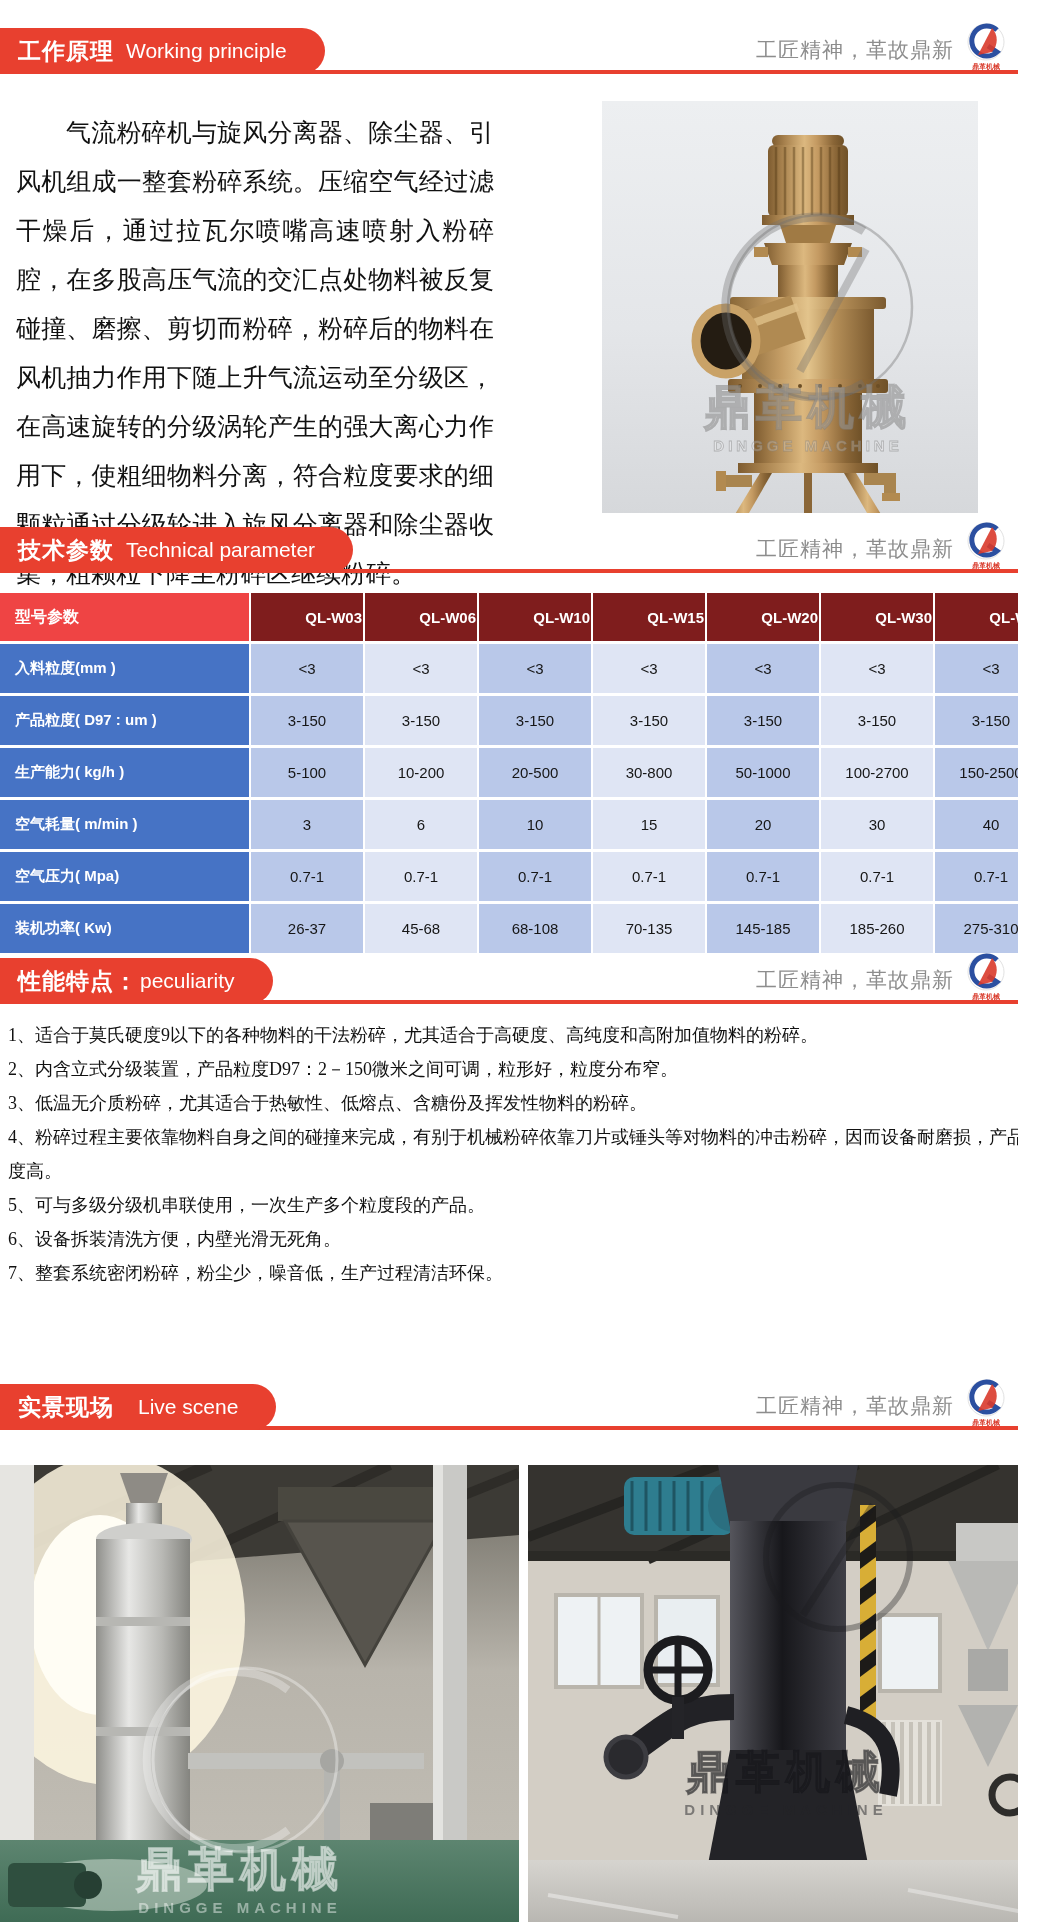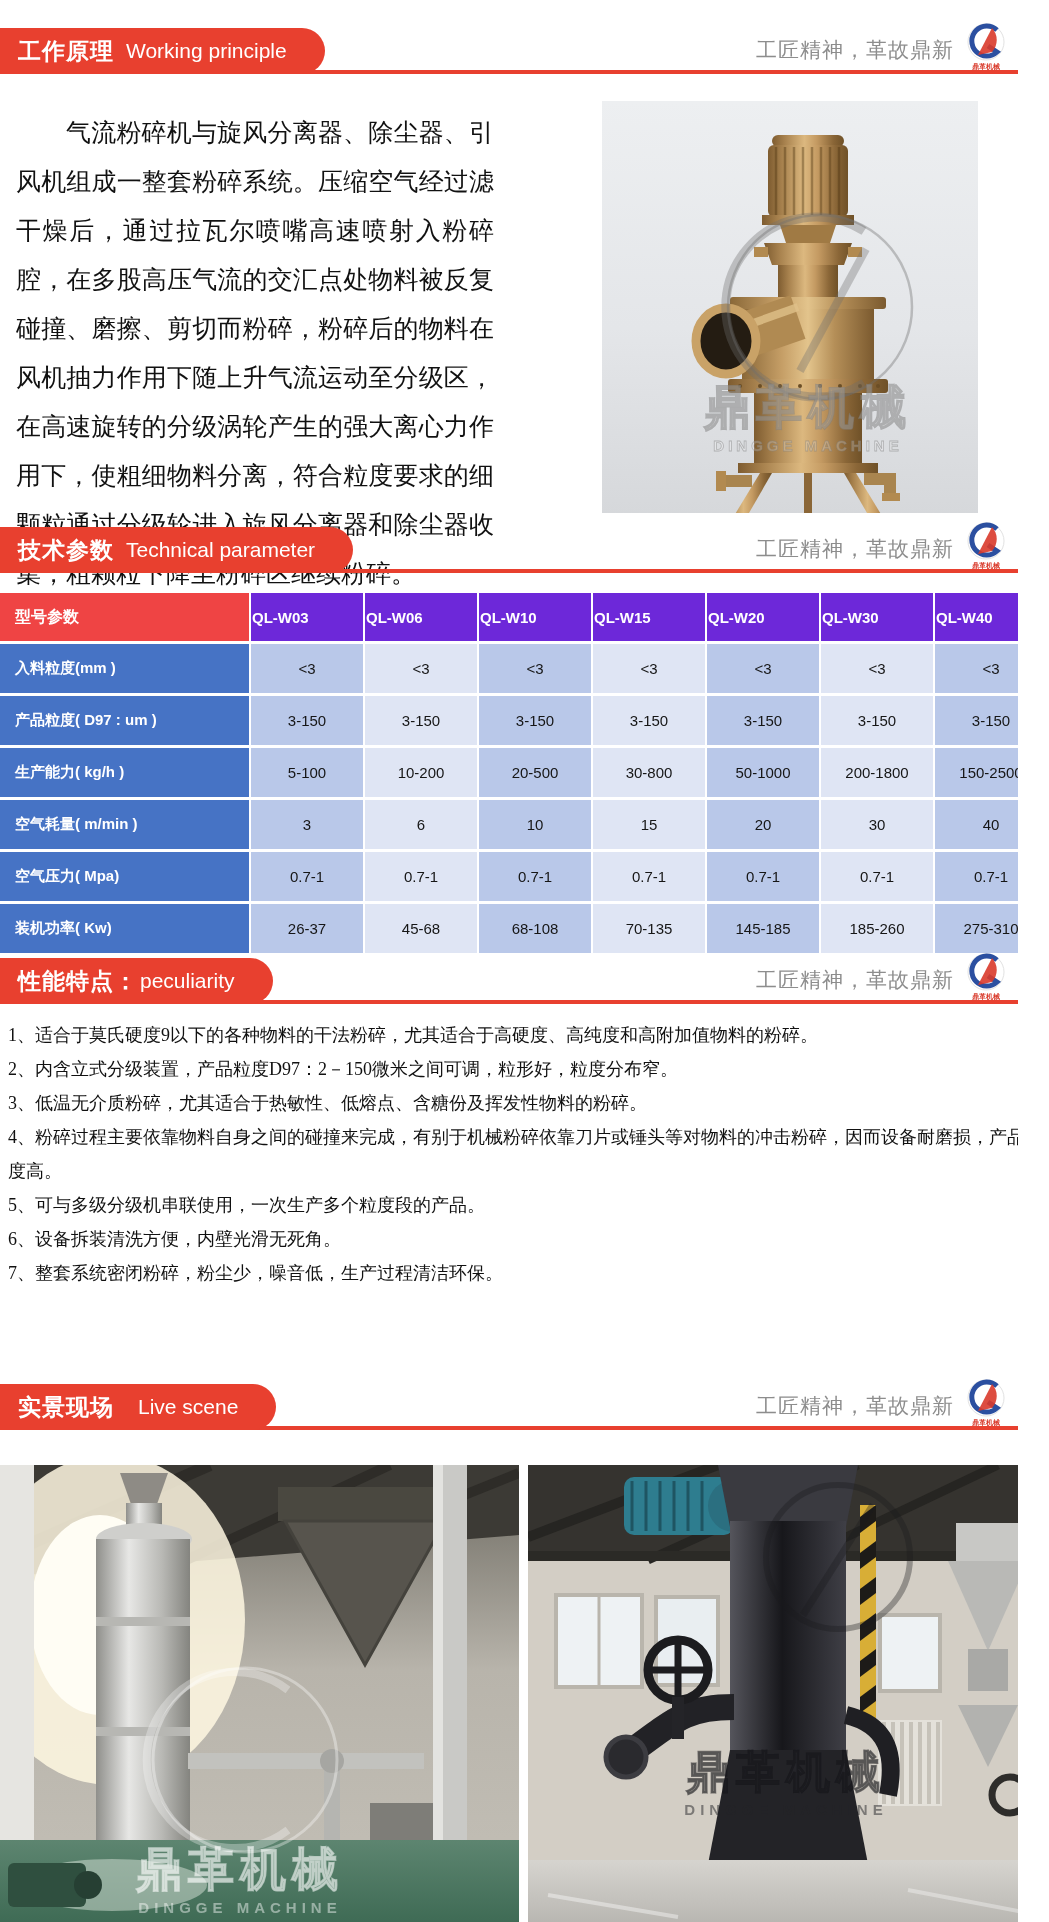"QL-W03" .param-table .model { background: #6d28d9 -> #7f1d1d; text-align: left -> right }
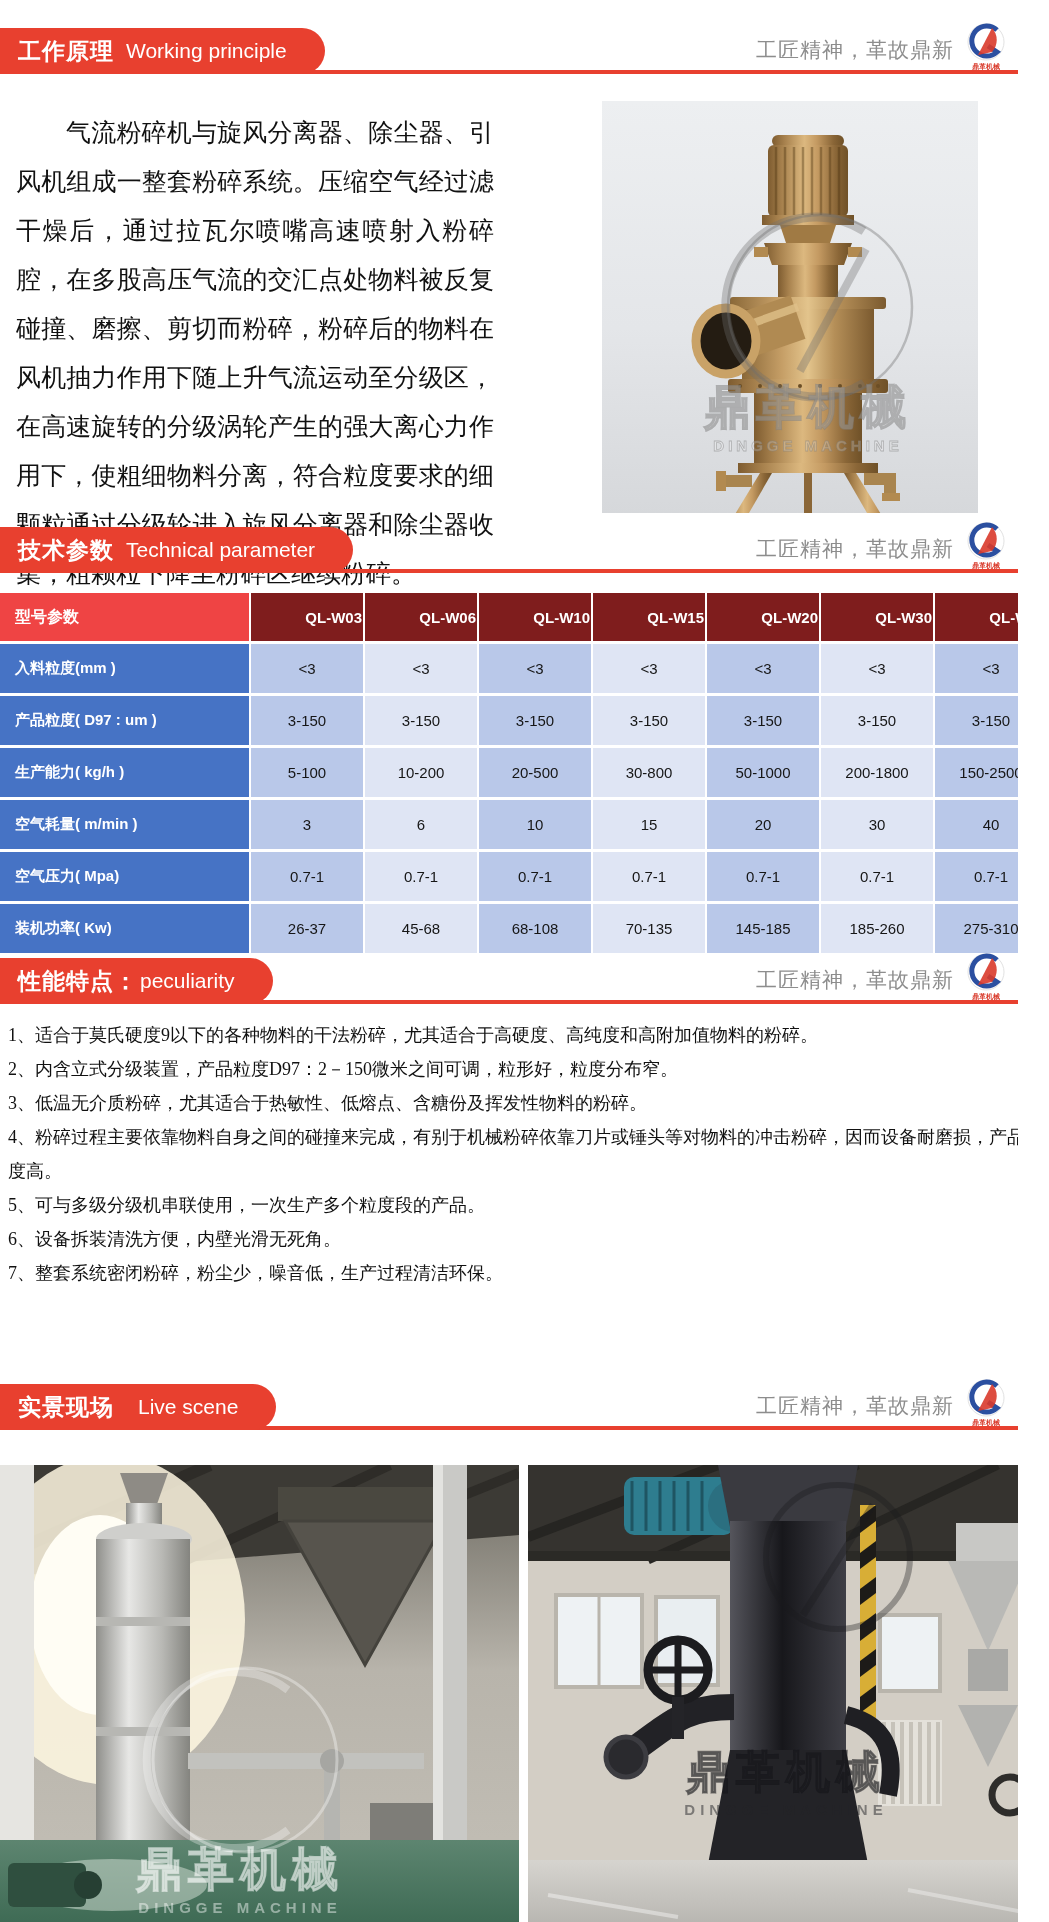"200-1800" td.ceven { text: 200-1800 -> 100-2700 }
